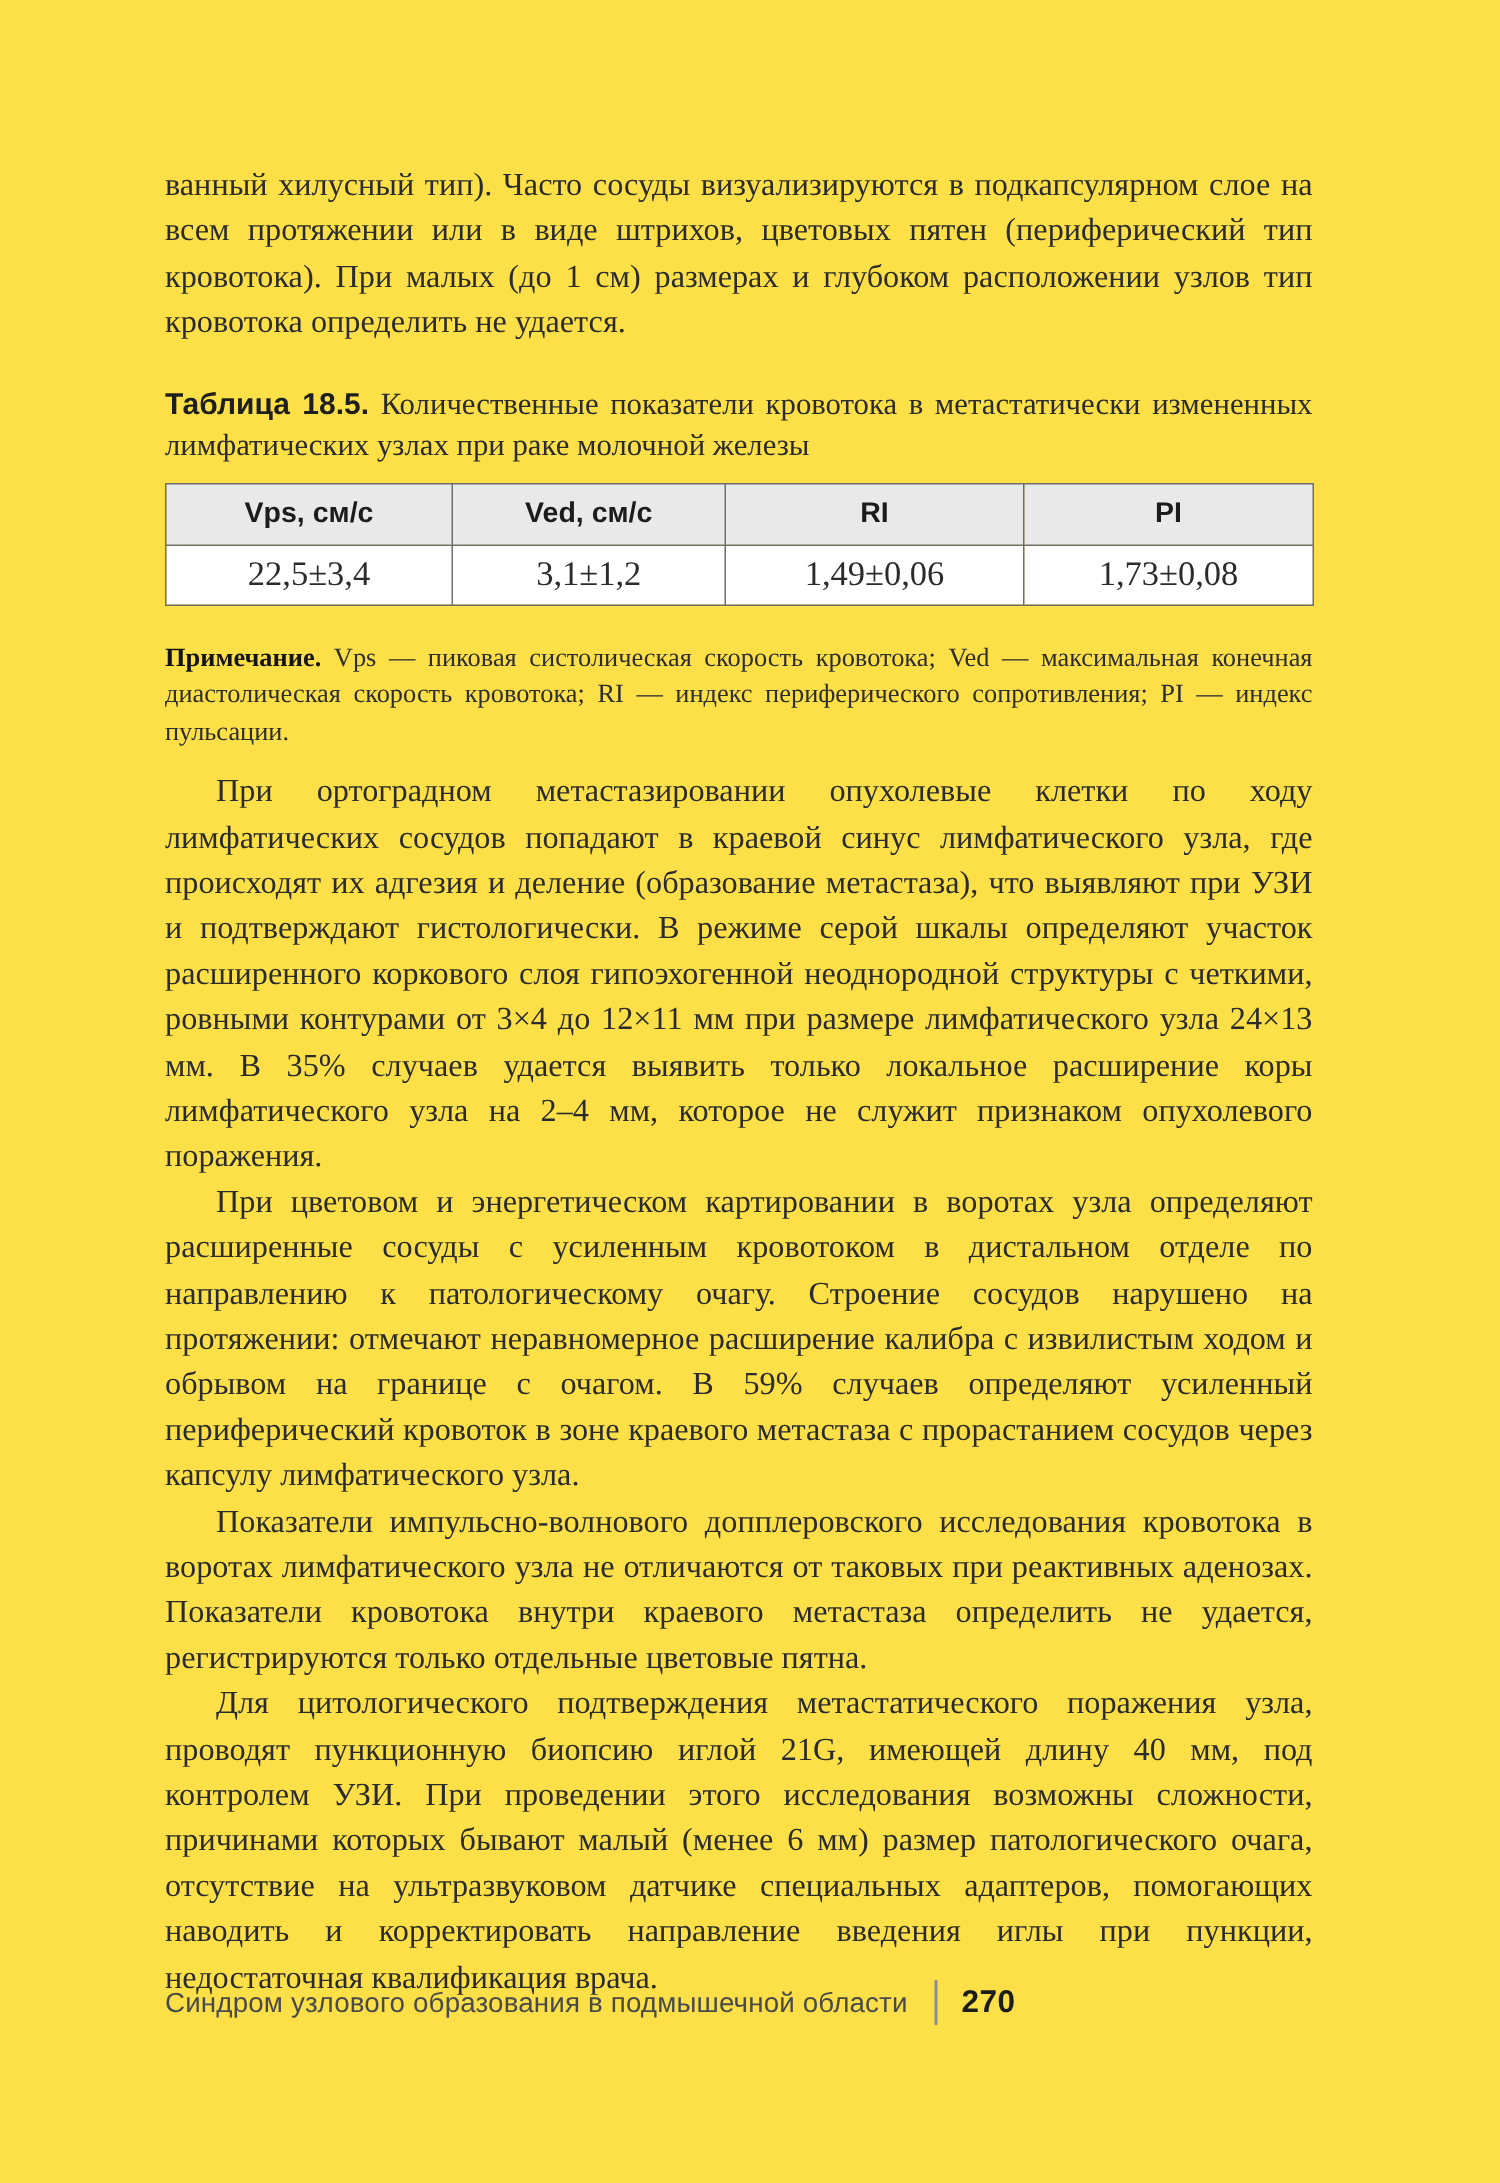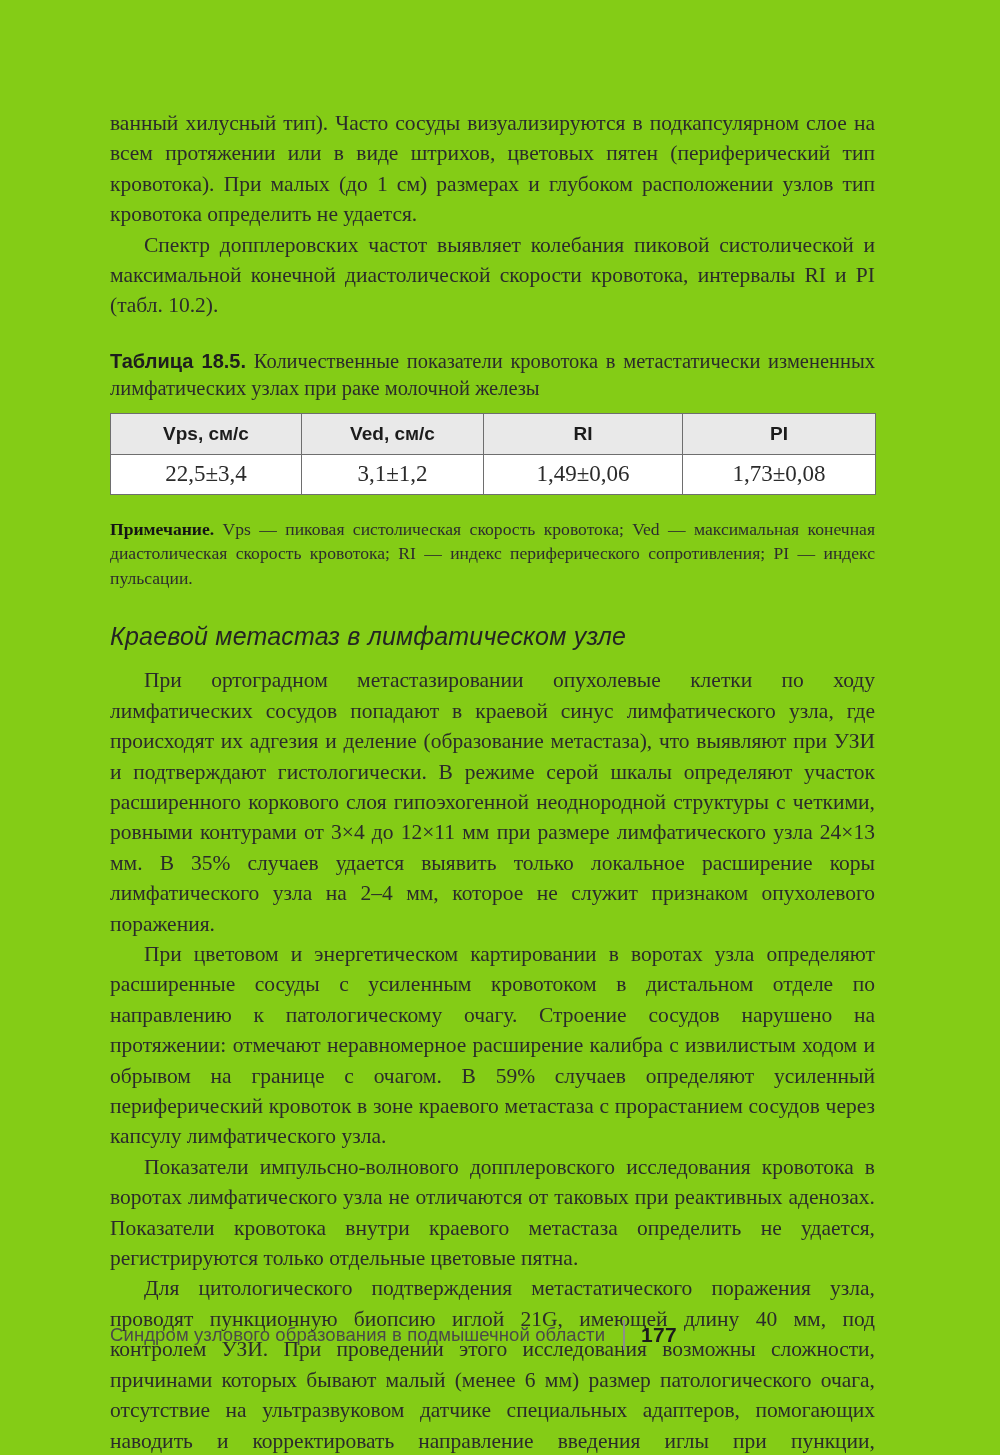"ванный хилусный тип). Часто сосуды" .page { background: #84cc16 -> #fde047 }
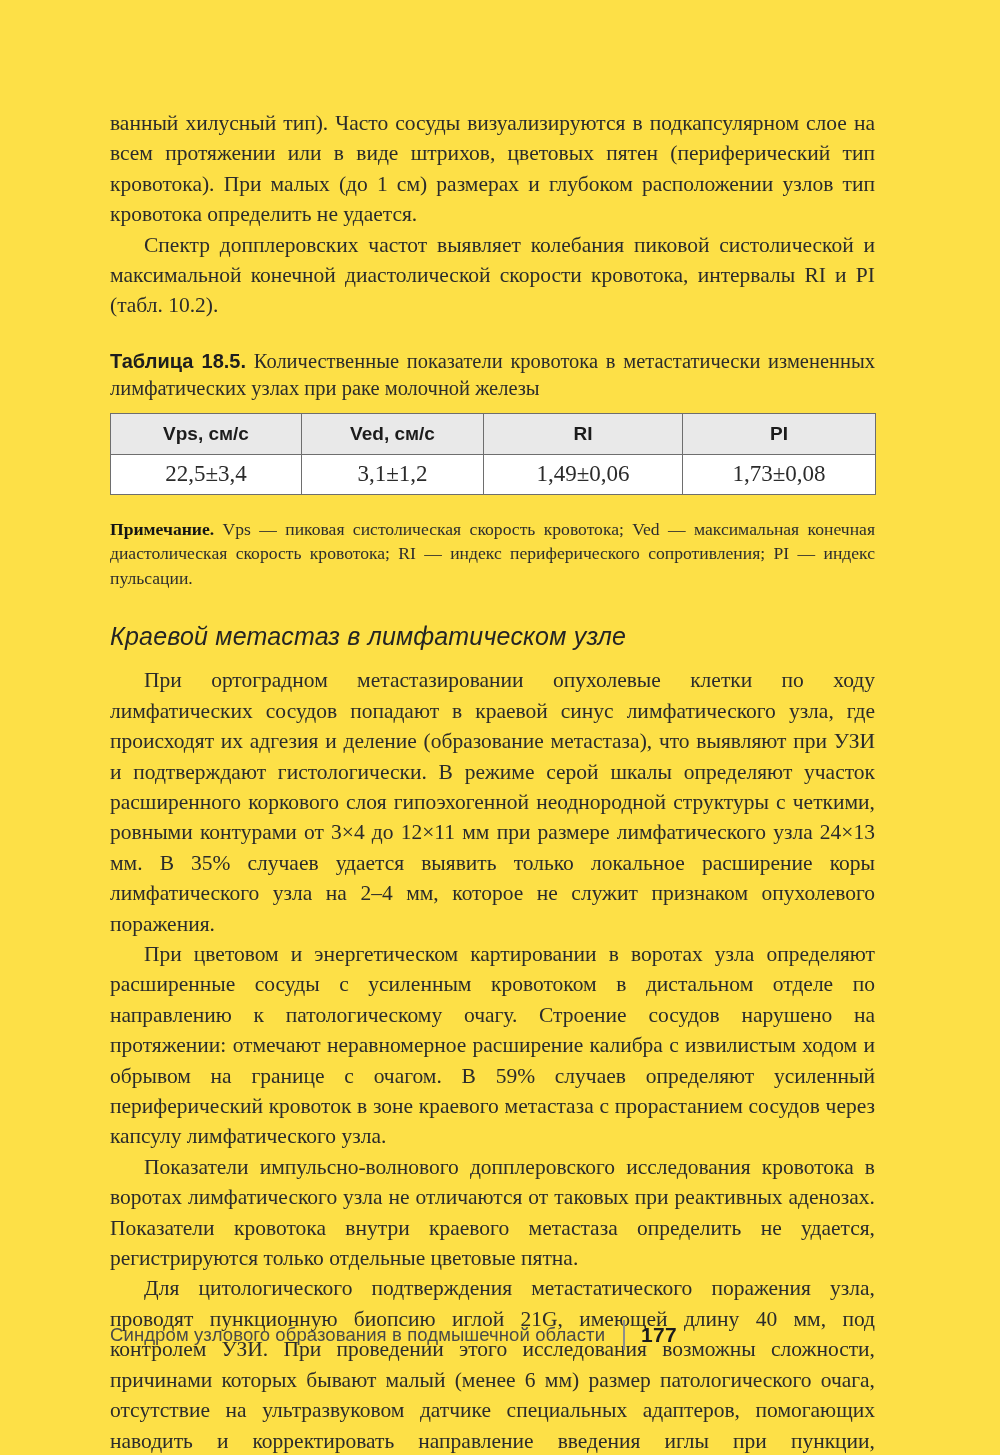"Спектр допплеровских частот выявляет" p.body { html: <p>Спектр допплеровских частот выявляет колебания пиковой систолической и максимальной конечной диастолической скорости кровотока, интервалы RI и PI (табл. 10.2).</p> -> none }
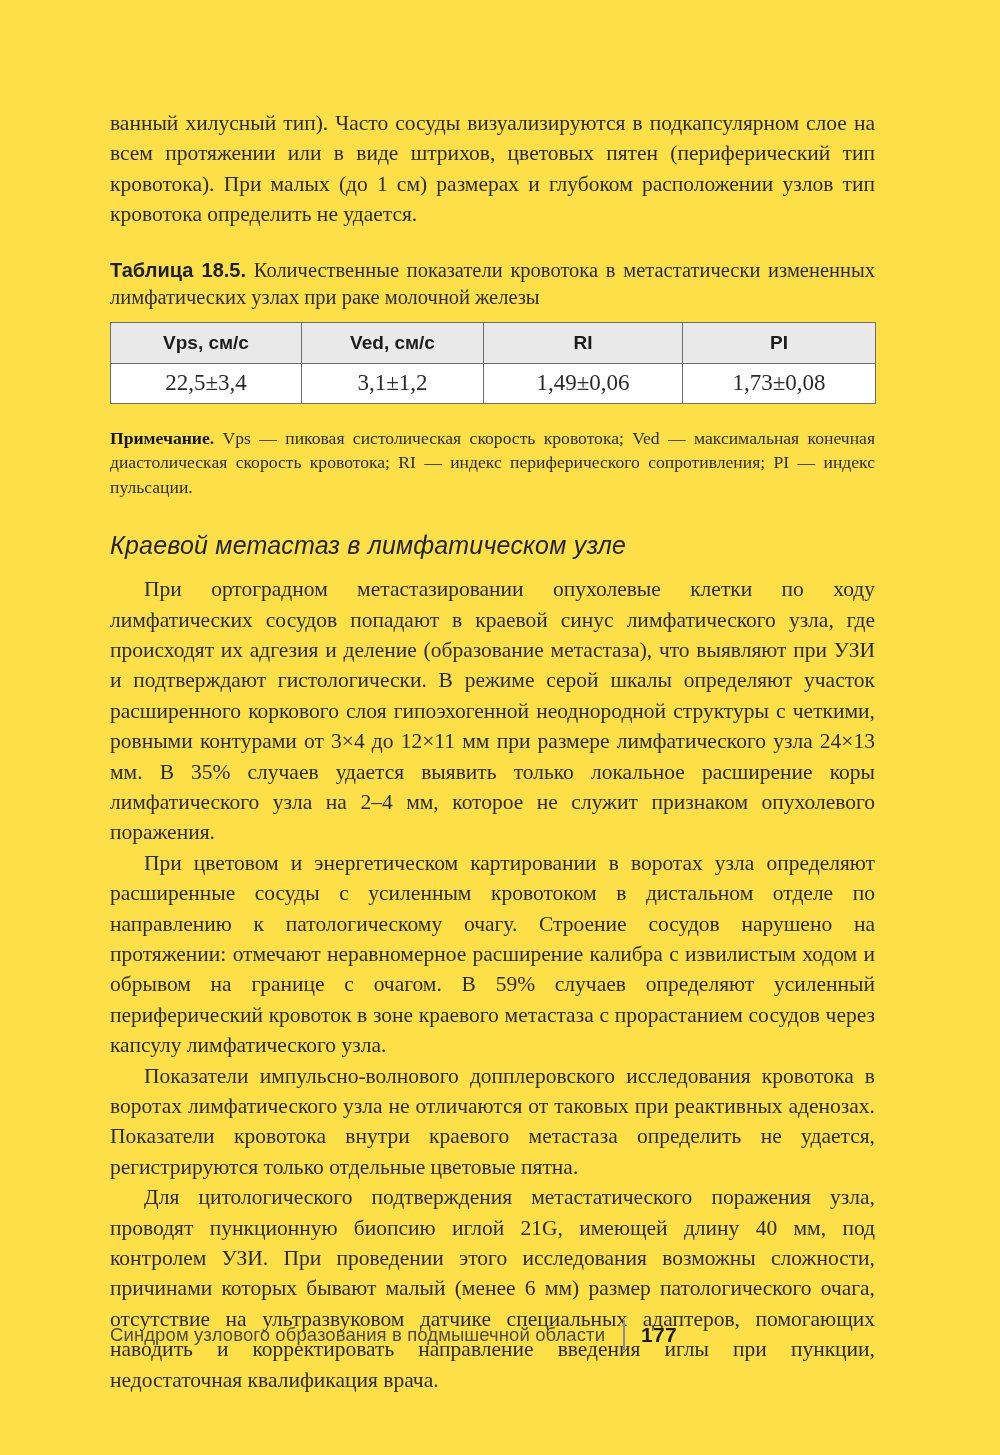"Краевой метастаз в лимфатическом узле" h2.section { html: <h2>Краевой метастаз в лимфатическом узле</h2> -> none }
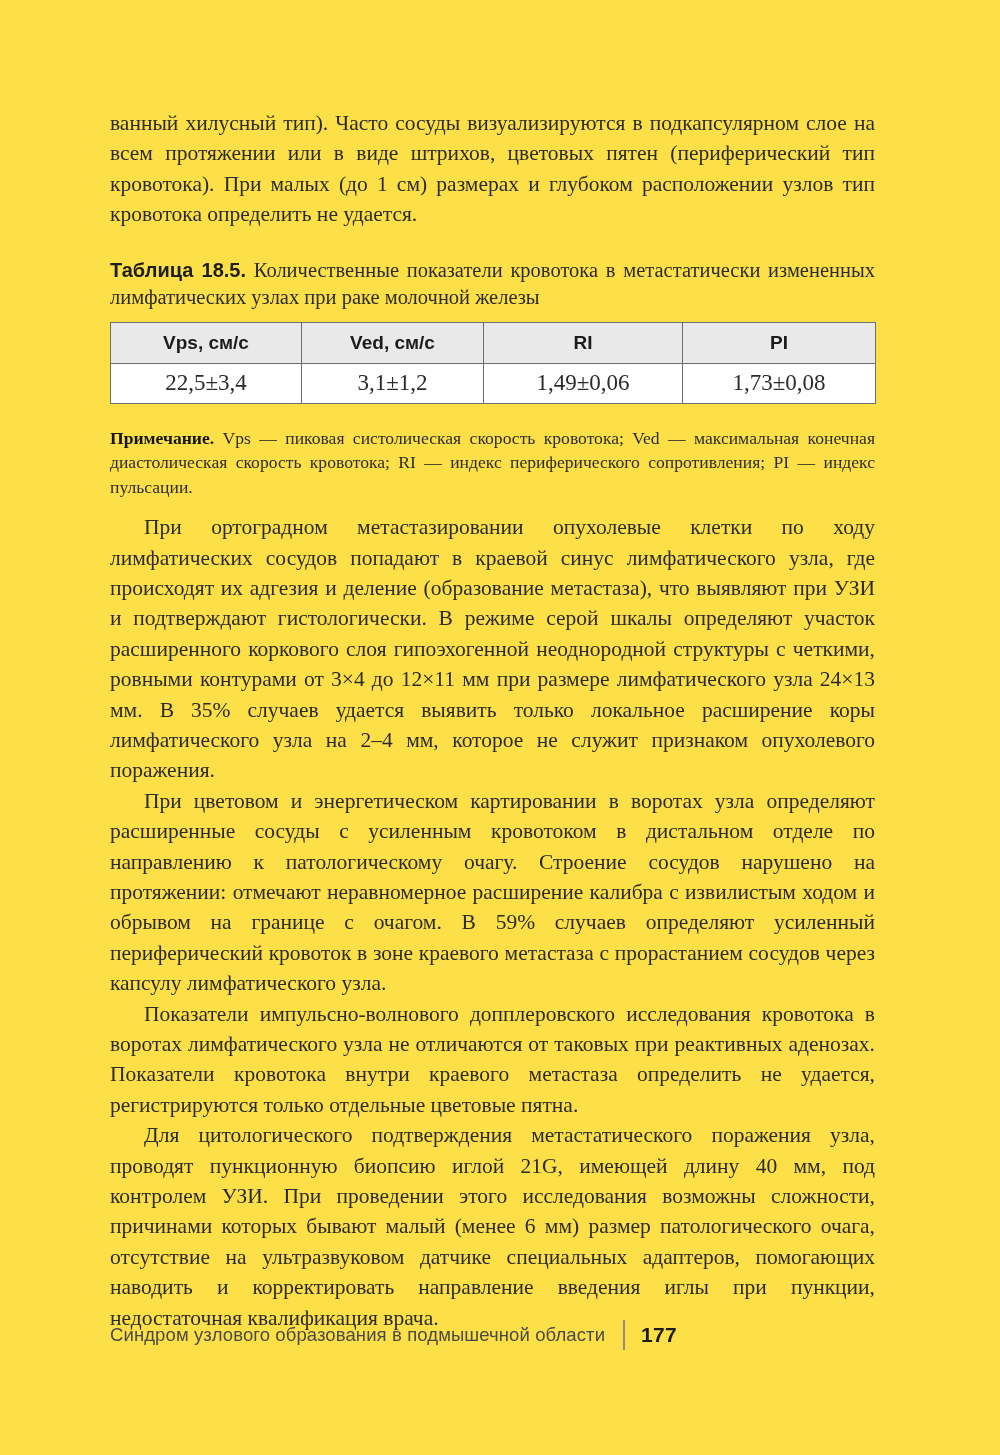"177" span.page-number { text: 177 -> 270 }
